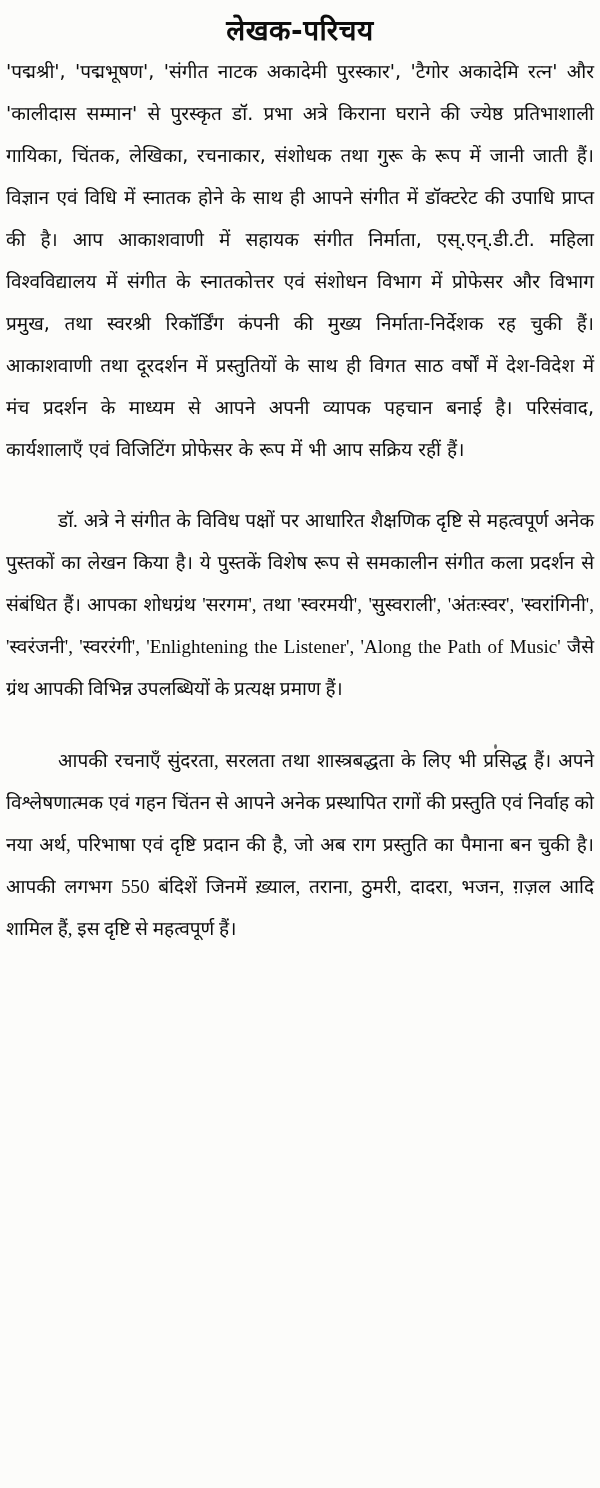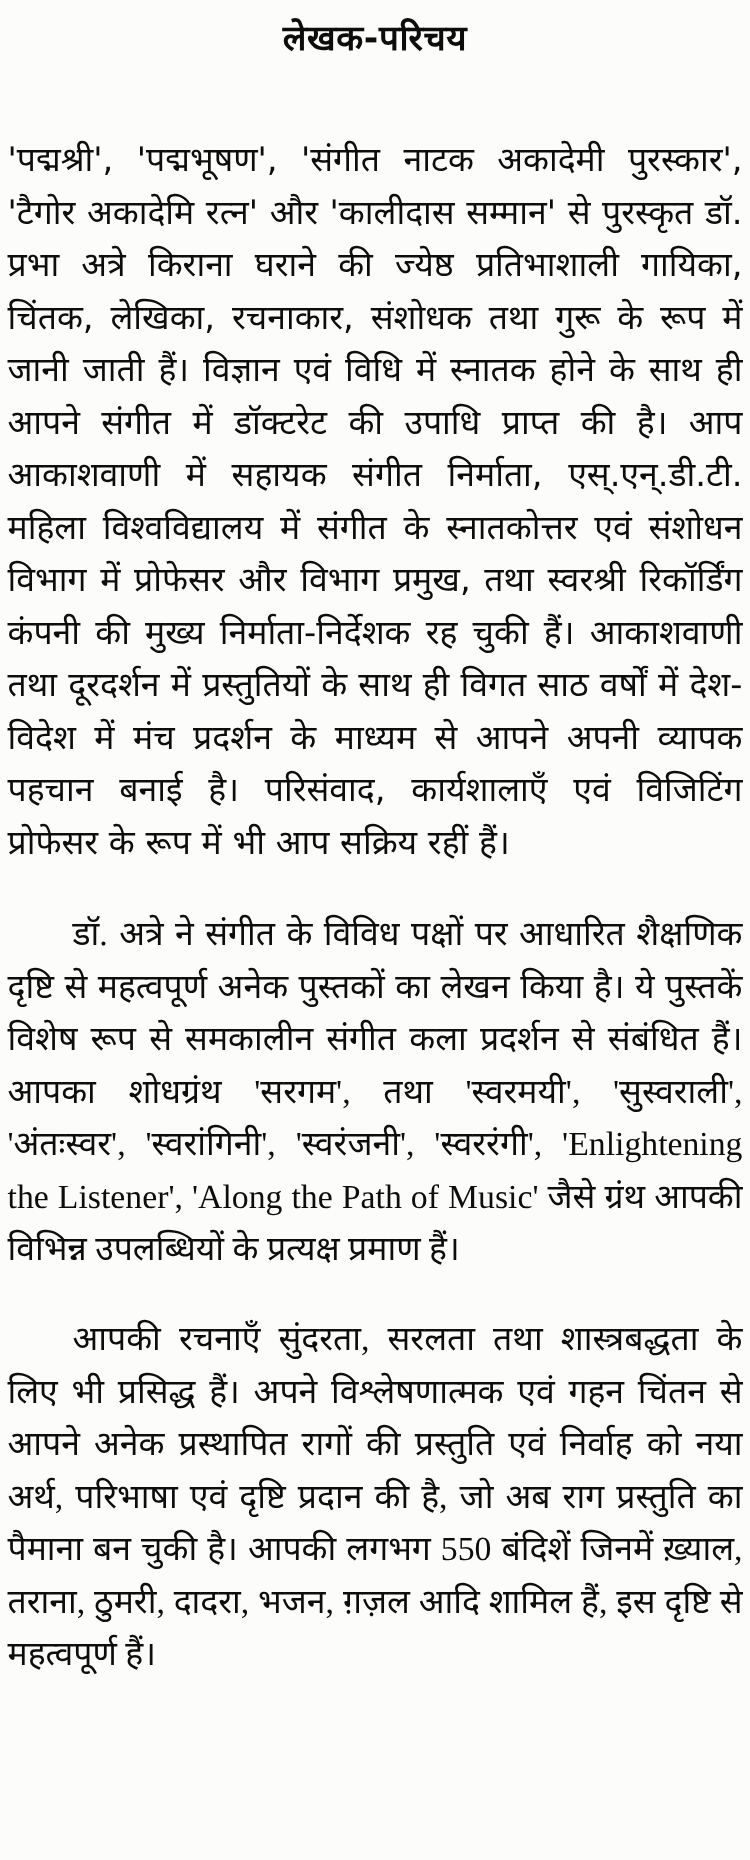"'पद्मश्री', 'पद्मभूषण', 'संगीत नाटक" .body-text { font-size: 27px -> 19px; margin-top: 58px -> none }
